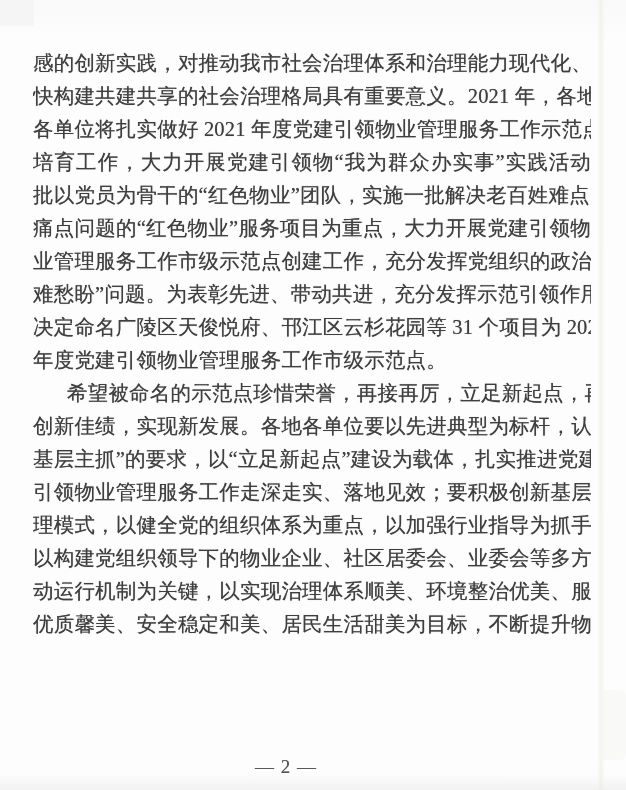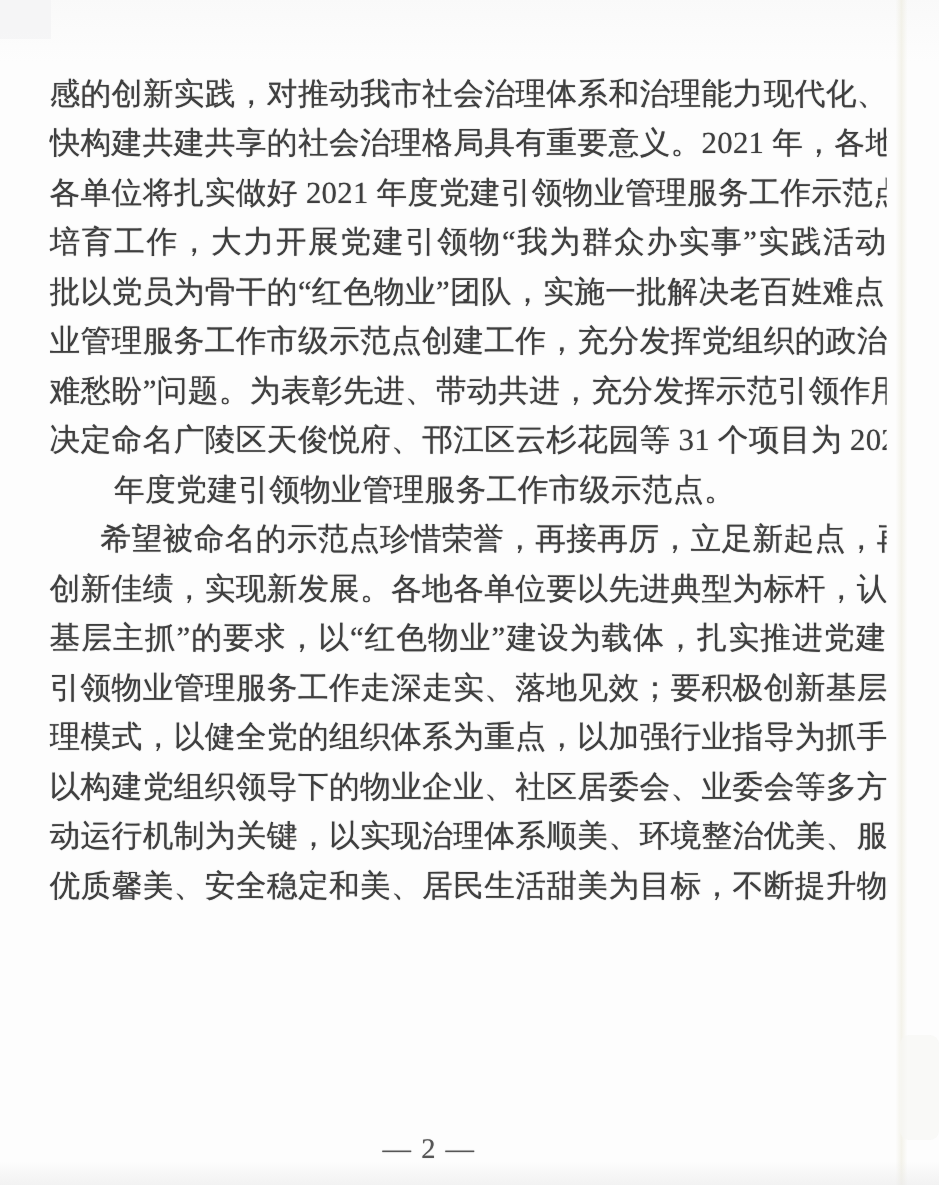"痛点问题的“红色物业”服务项目为重点，大力开展党建引领物" div.line { html: none -> <div>痛点问题的“红色物业”服务项目为重点，大力开展党建引领物</div> }
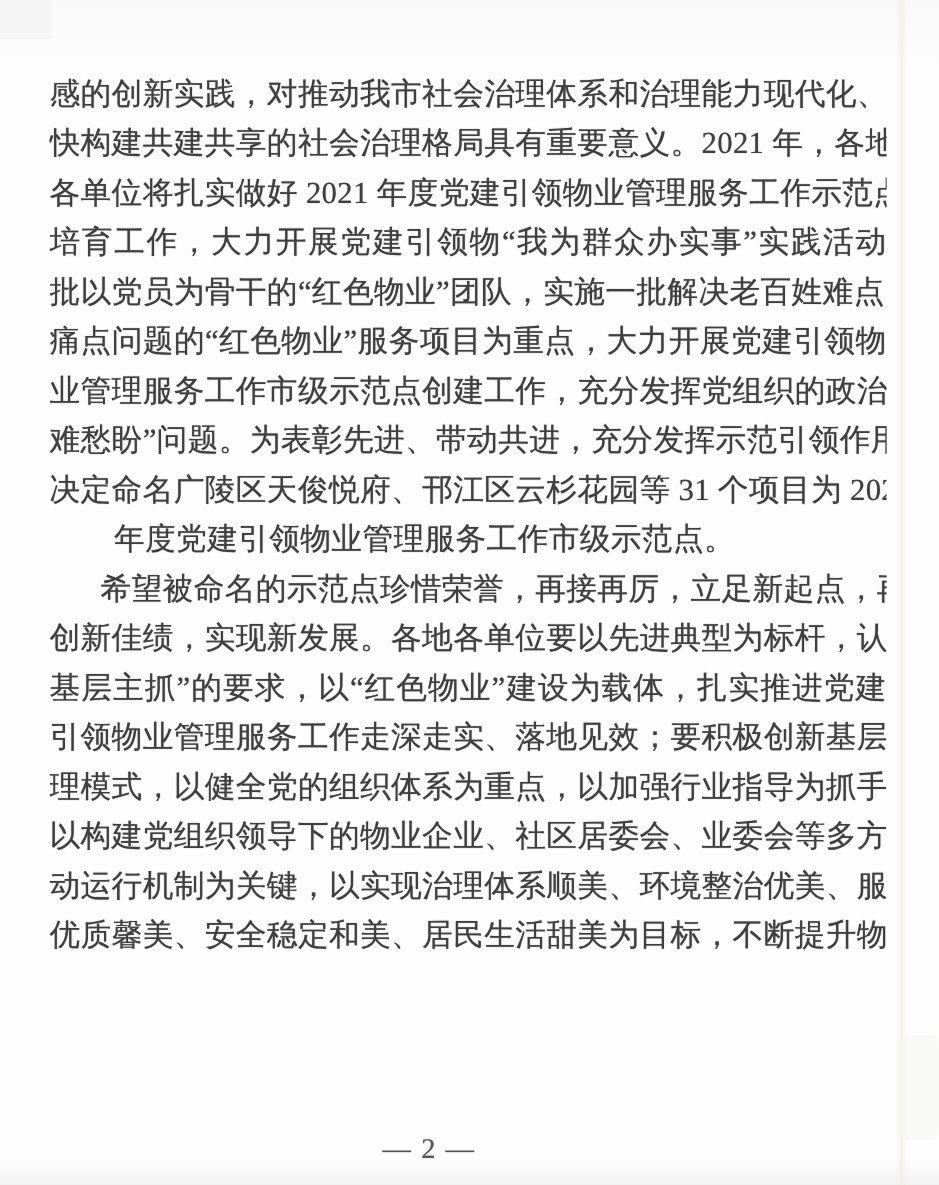"年度党建引领物业管理服务工作市级示范点。" .line.para-end { margin-left: 43px -> none }
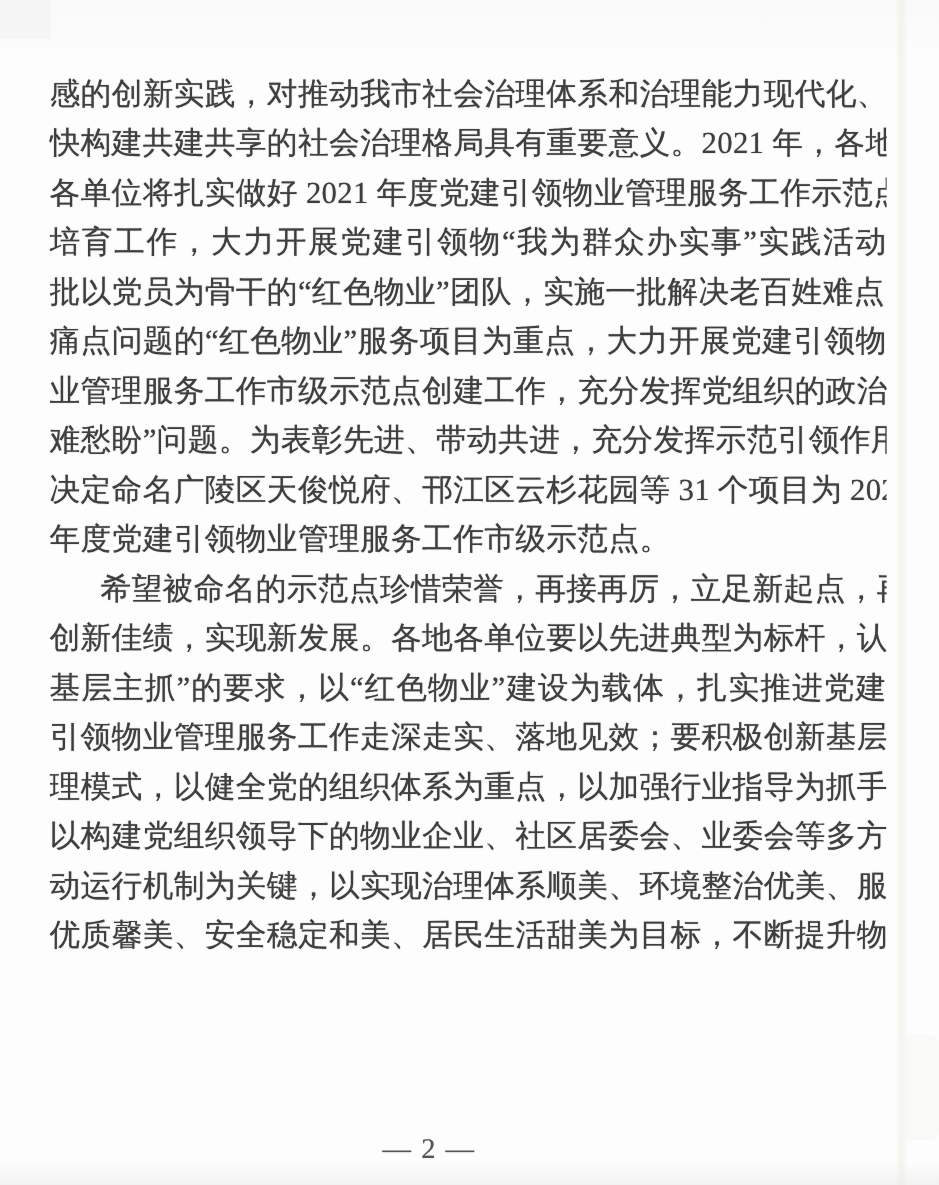"基层主抓”的要求，以“红色物业”建设为载体，扎实推进党建" div.line { text: 红色物业 -> 立足新起点 }
